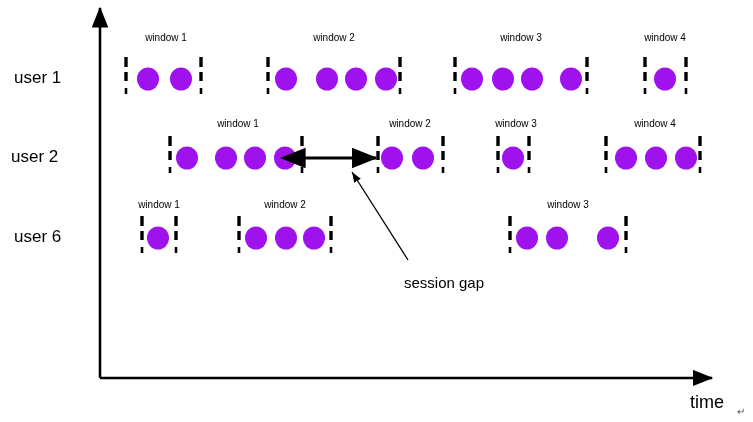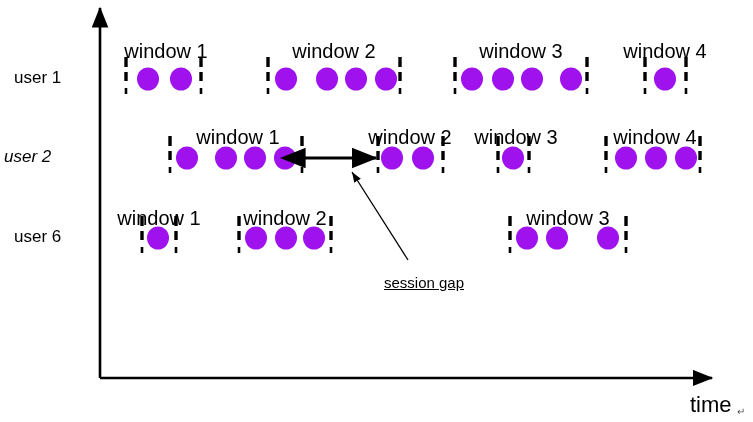"window 1" .window-label { font-size: 20px -> 10px; margin-top: 8px -> none }
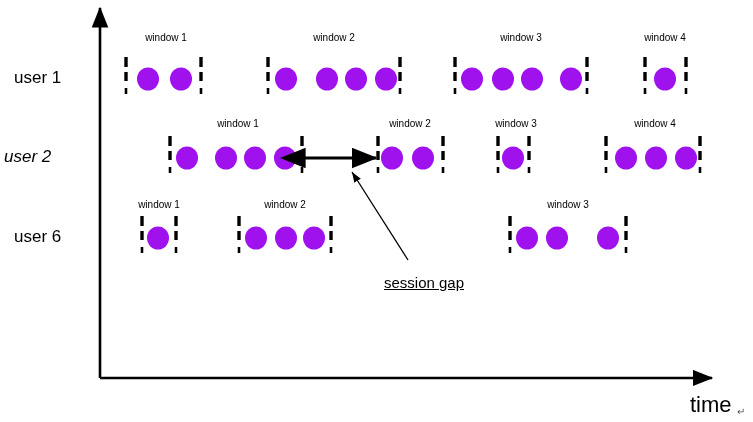"user 2" div.lbl { font-style: italic -> none; left: 4px -> 11px }
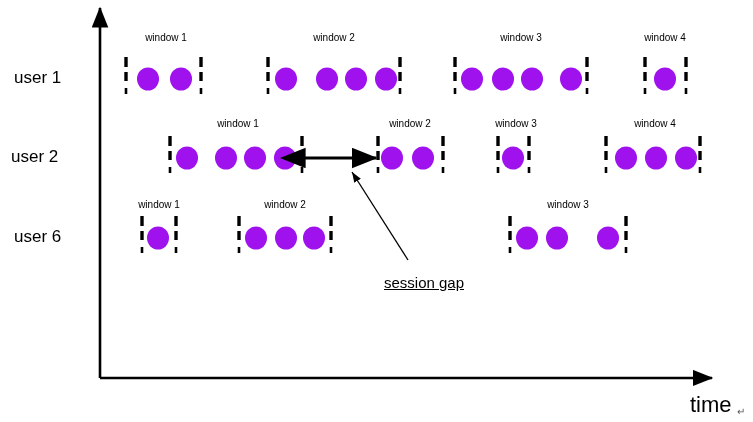"session gap" div.lbl { left: 424px -> 444px; text-decoration: underline -> none }
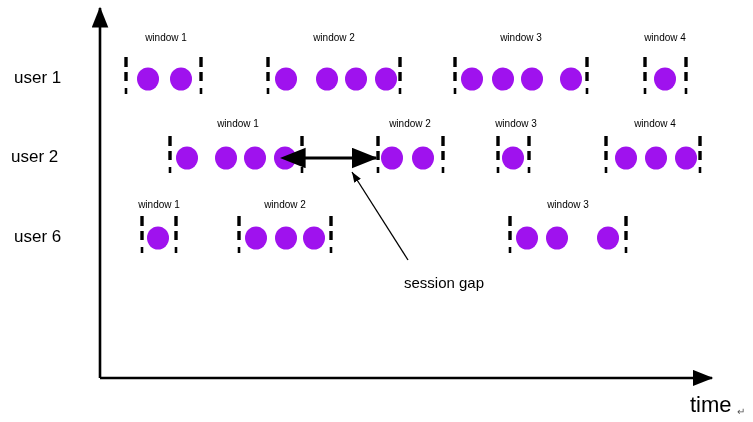"time" .axis-label { font-size: 22px -> 18px }
